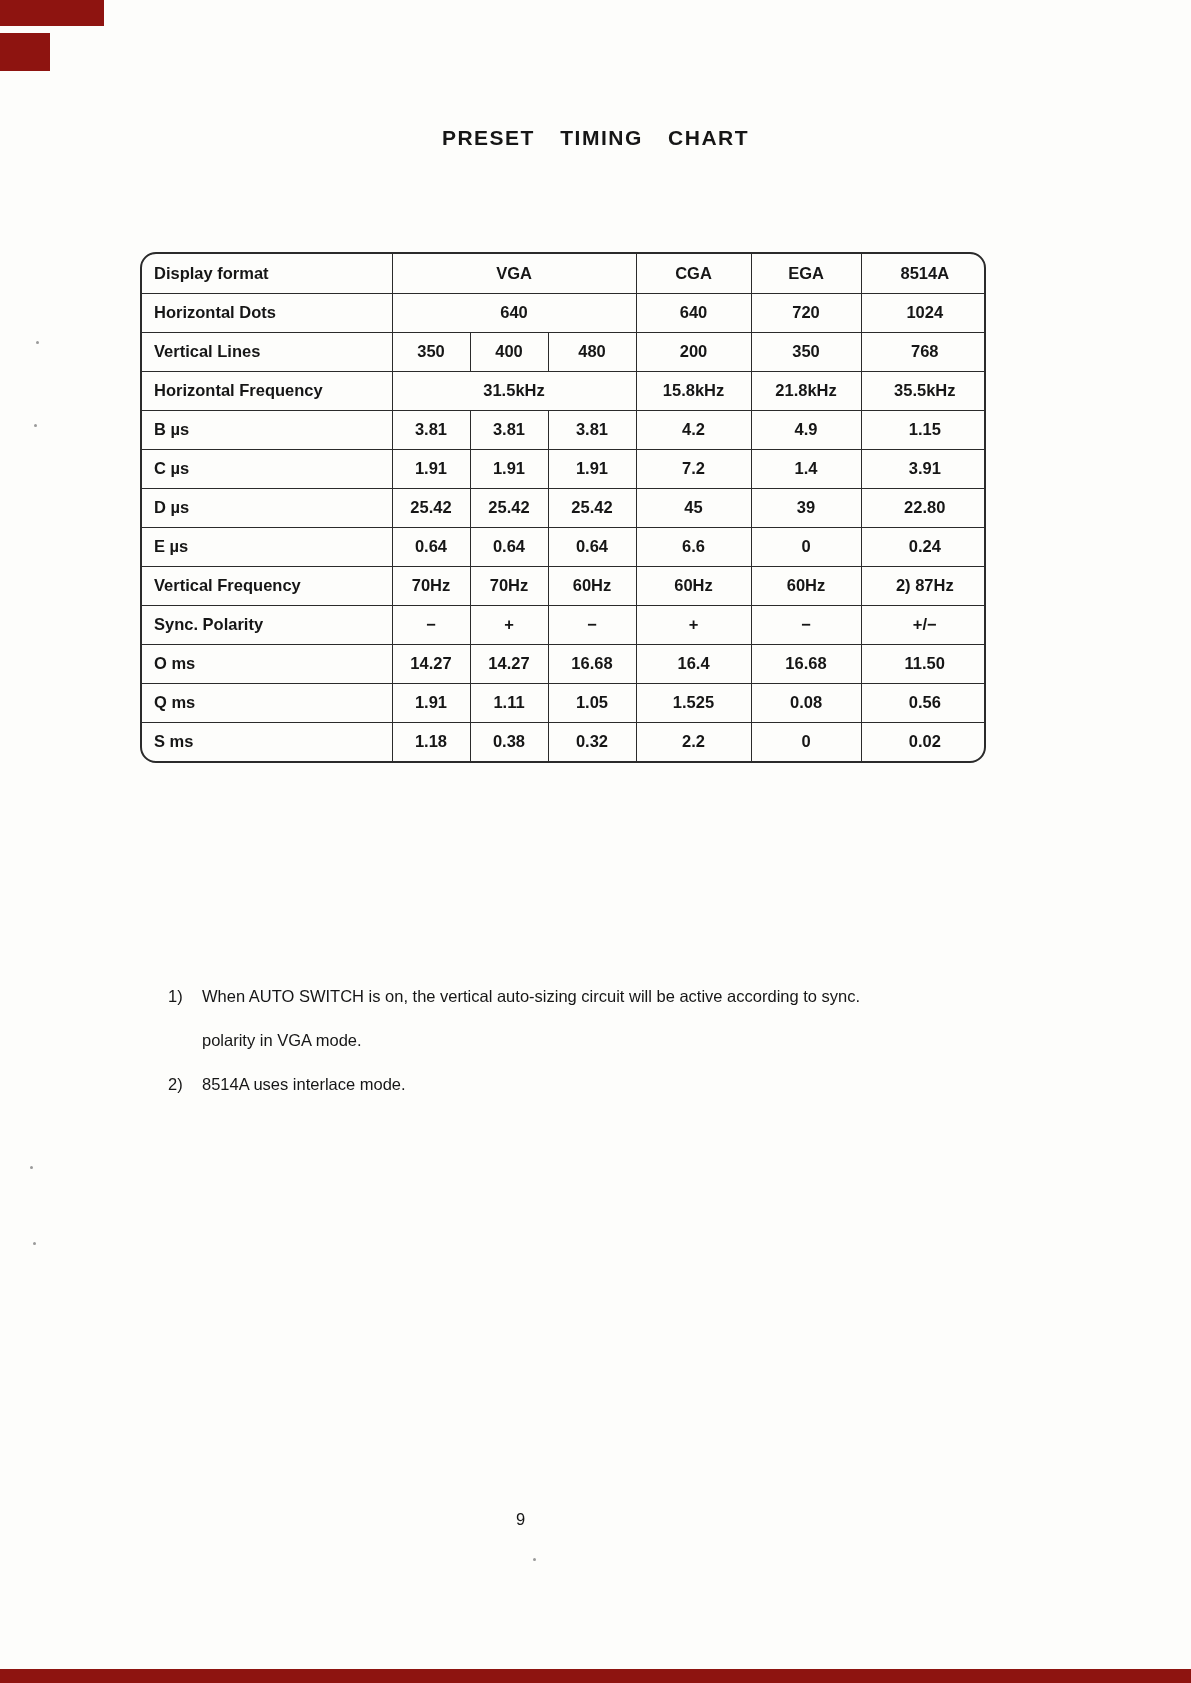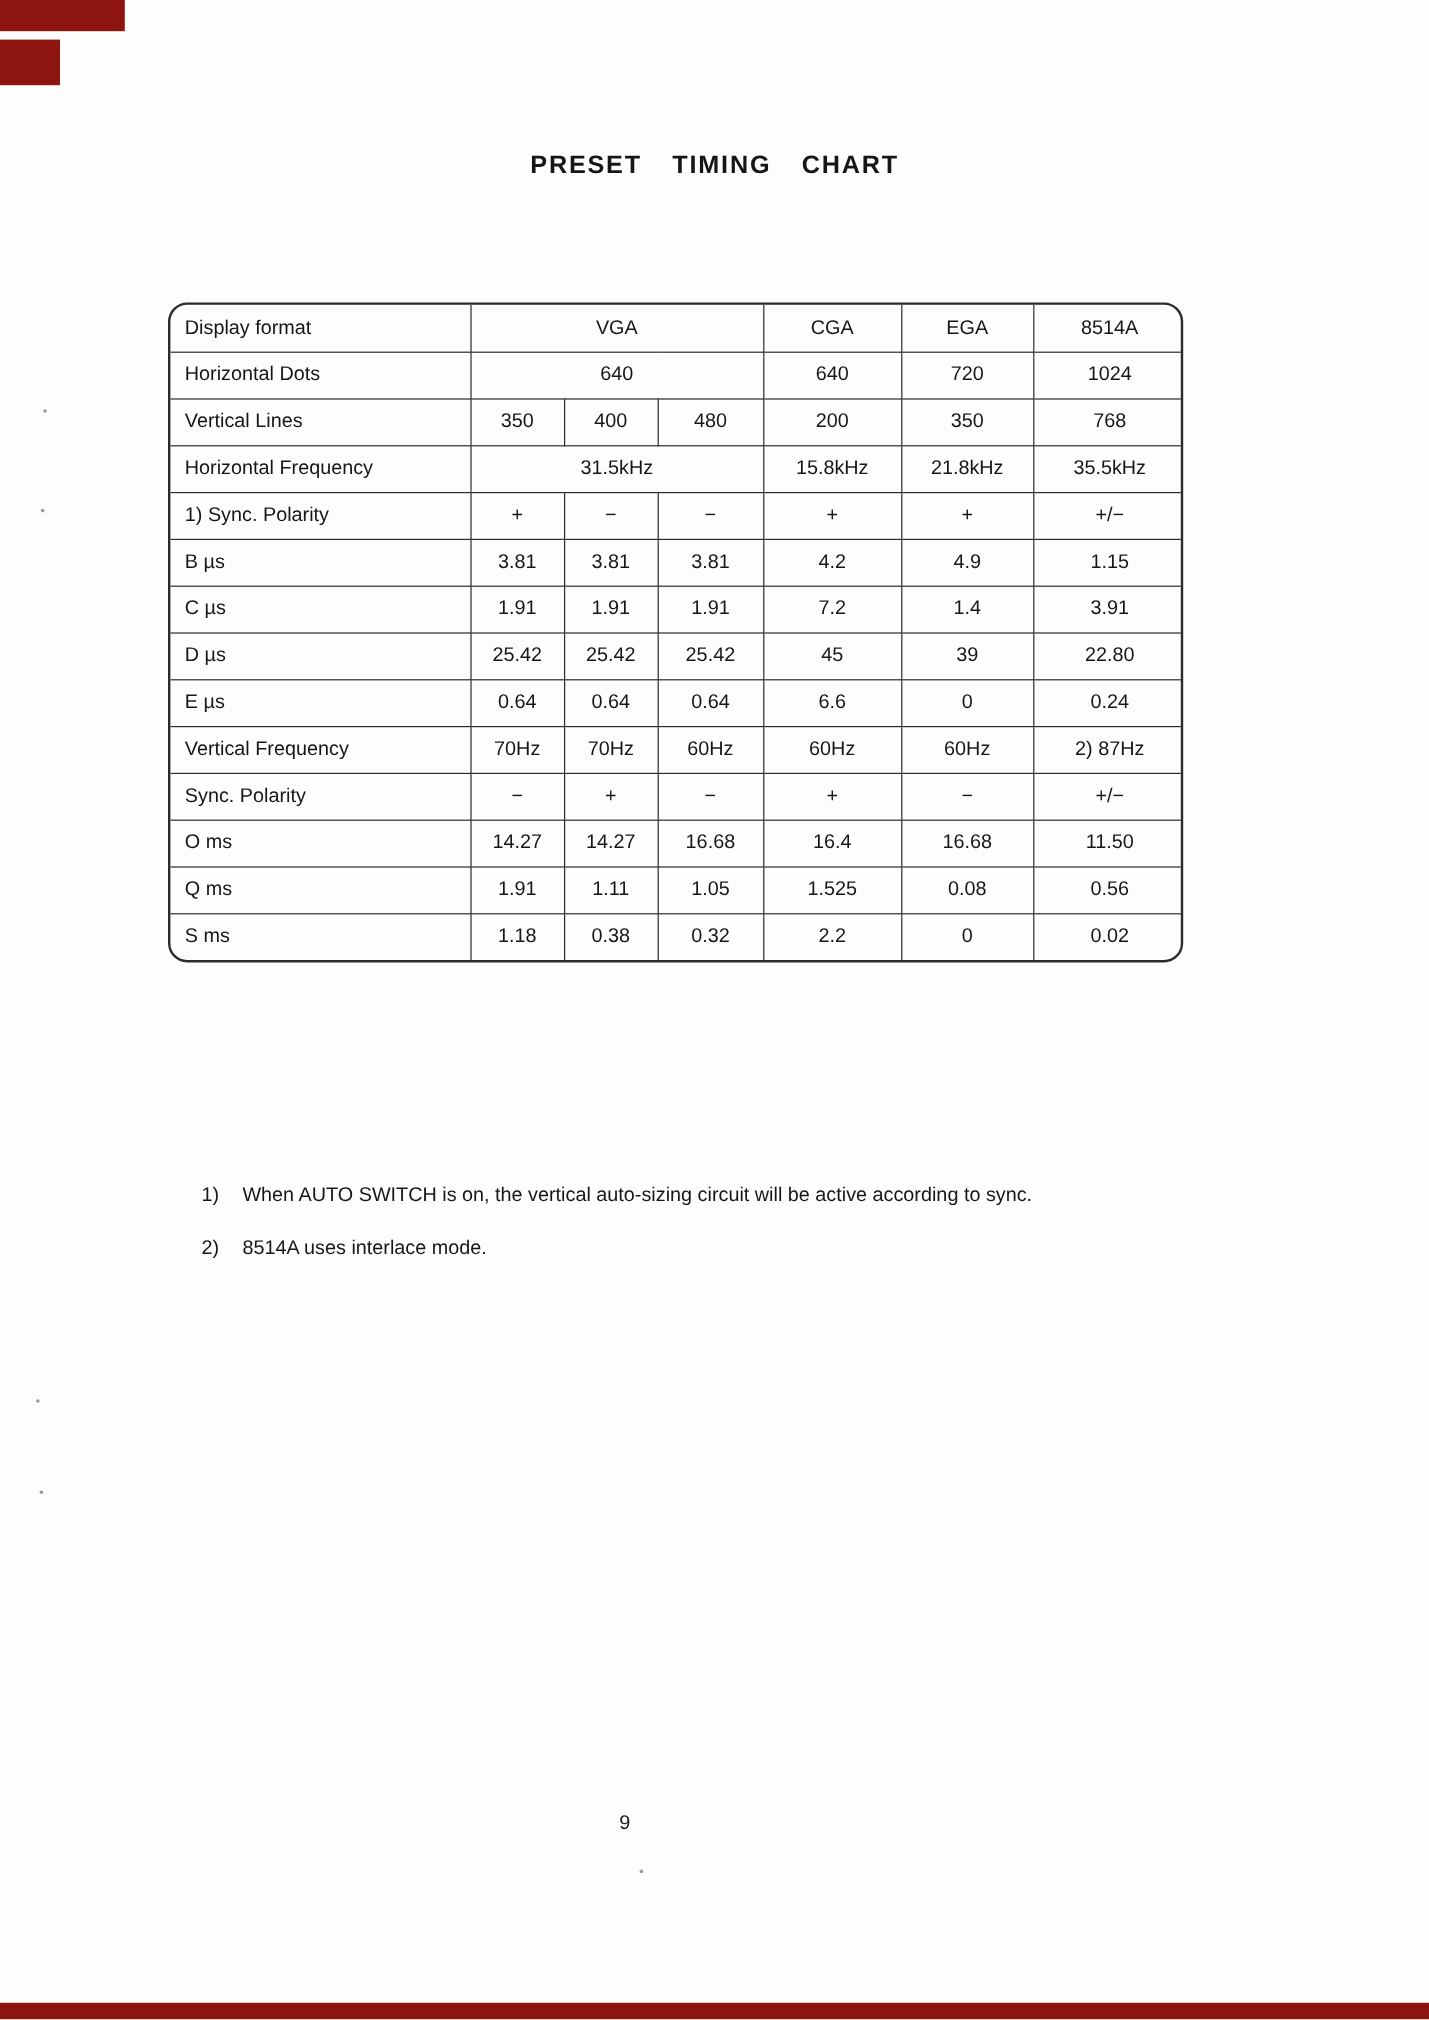"Display format" .table-wrap { font-weight: none -> bold }
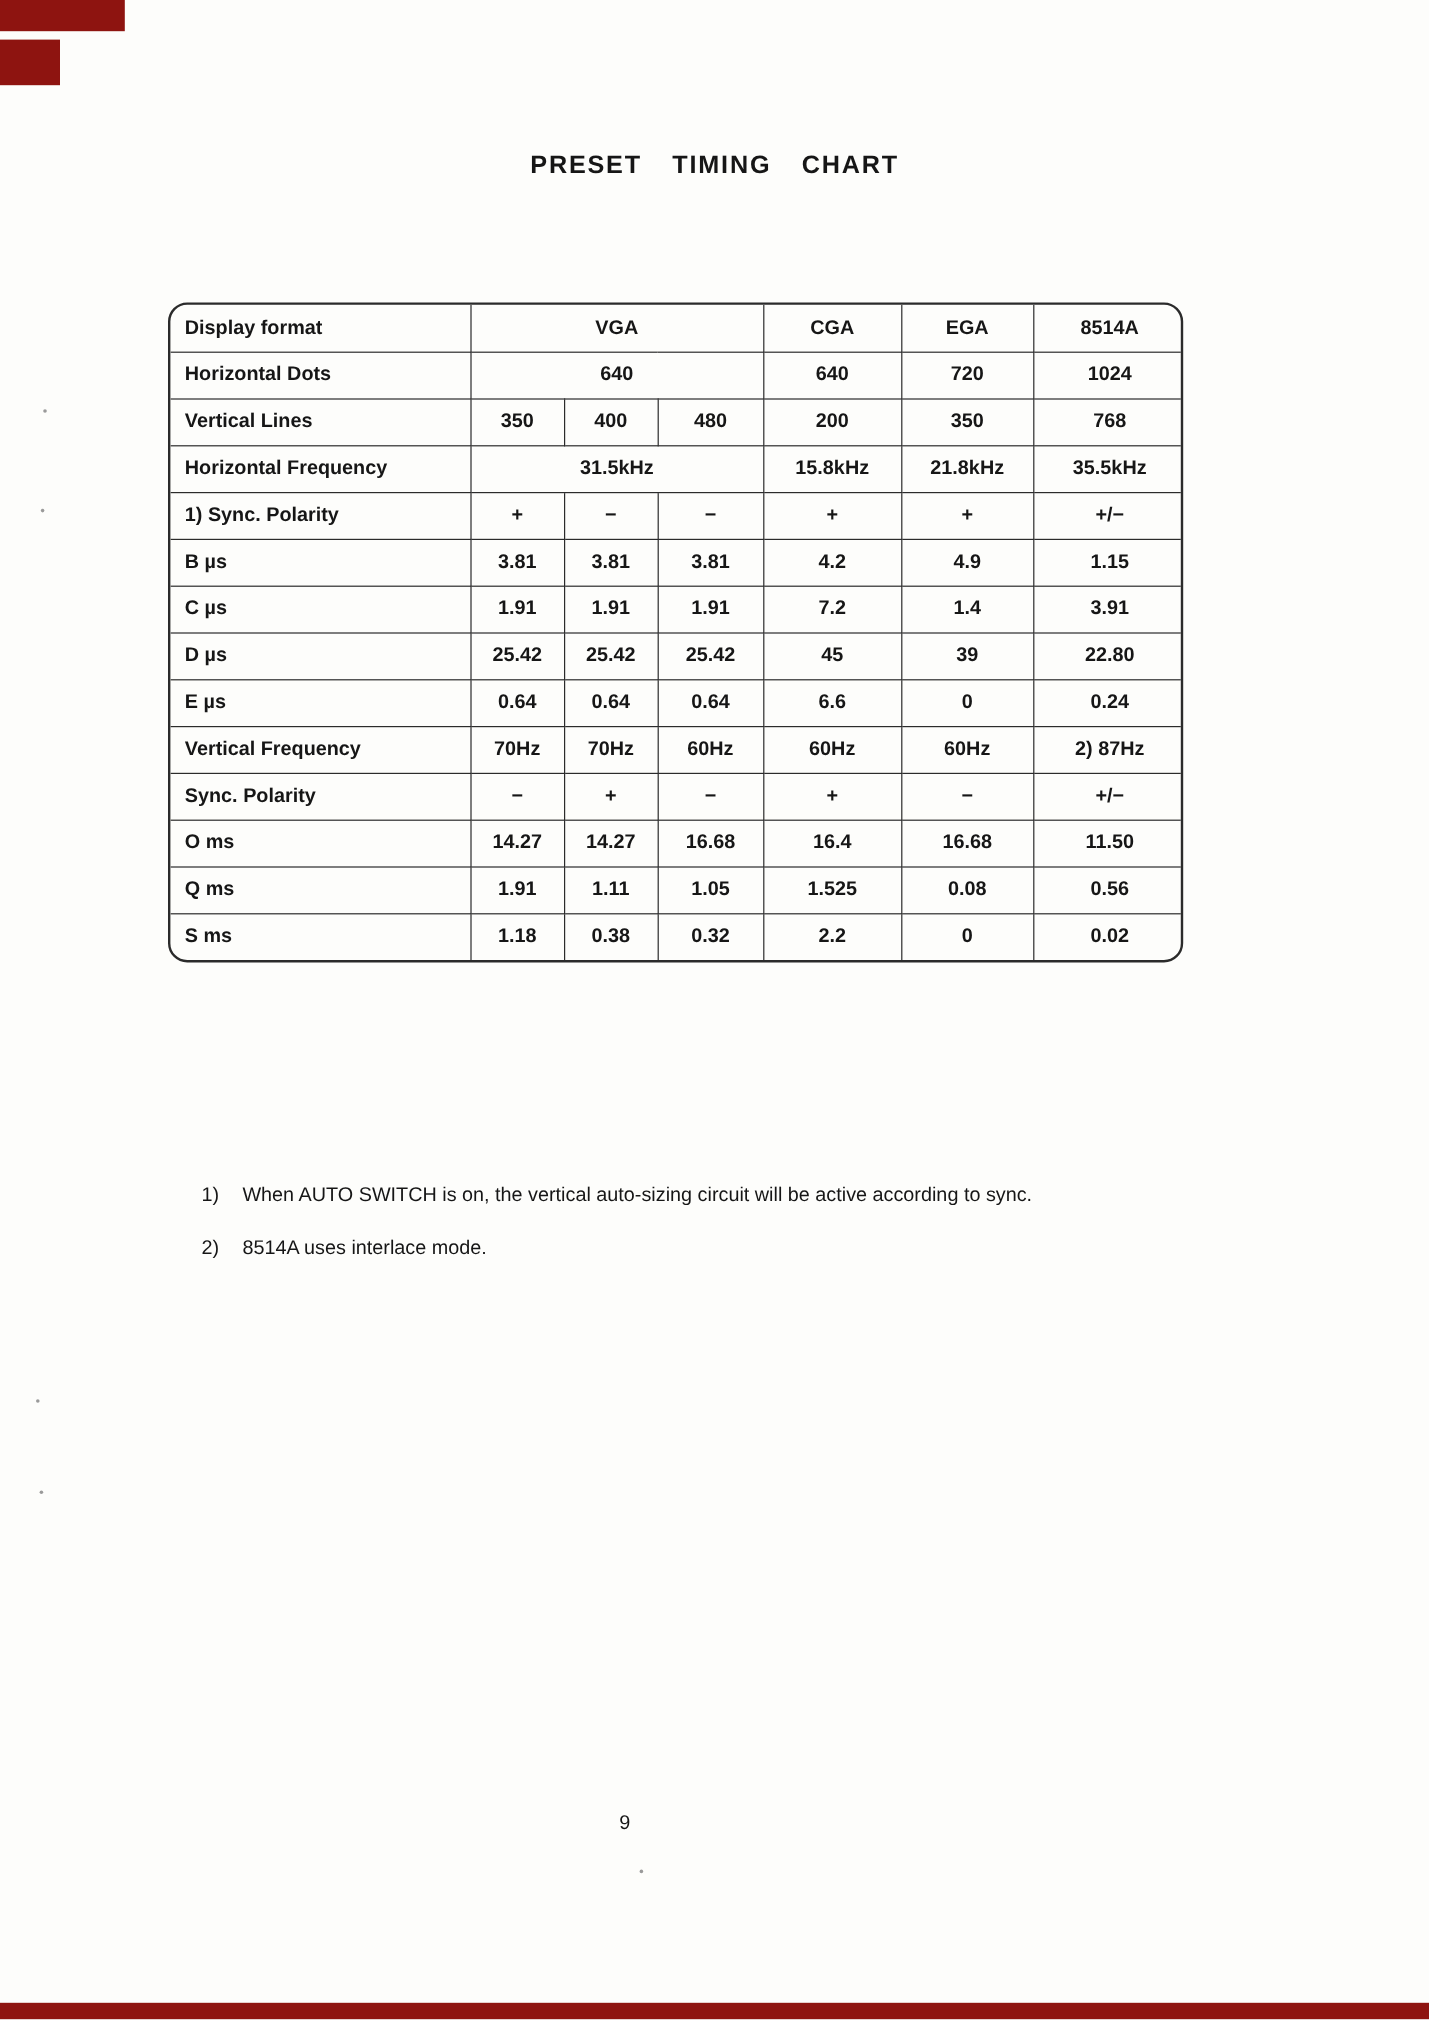"1) Sync. Polarity" tr { html: <tr> <td>1) Sync. Polarity</td> <td>+</td> <td>−</td> <td>−</td> <td>+</td> <td>+</td> <td>+/−</td> </tr> -> none }
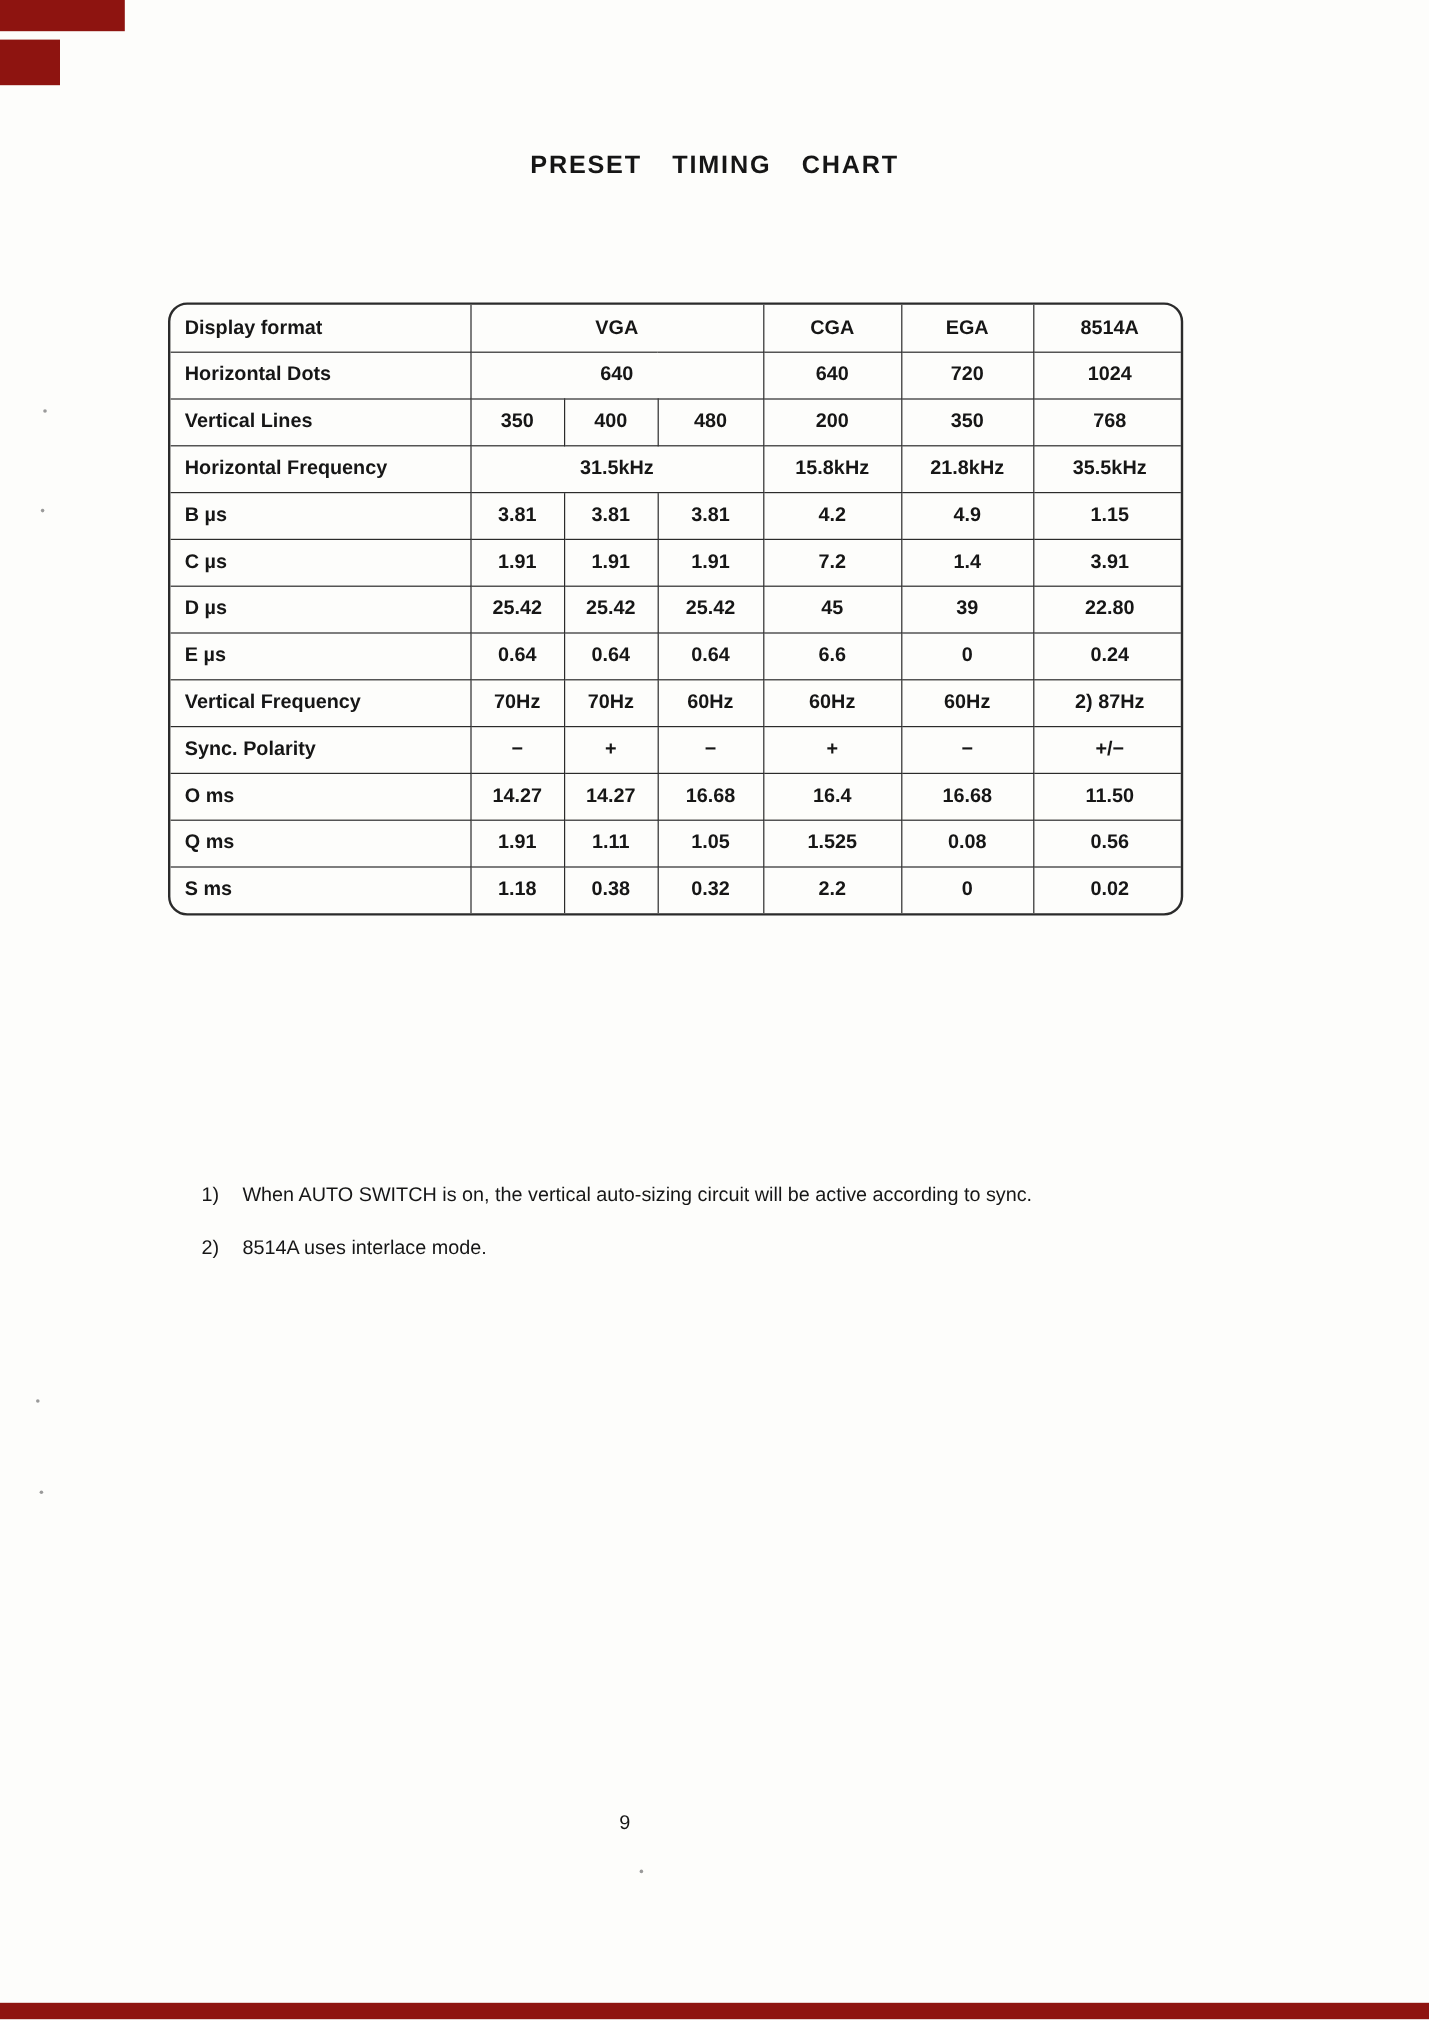"polarity in VGA mode." div.fn-line { html: none -> <div> <span></span> <span>polarity in VGA mode.</span> </div> }
